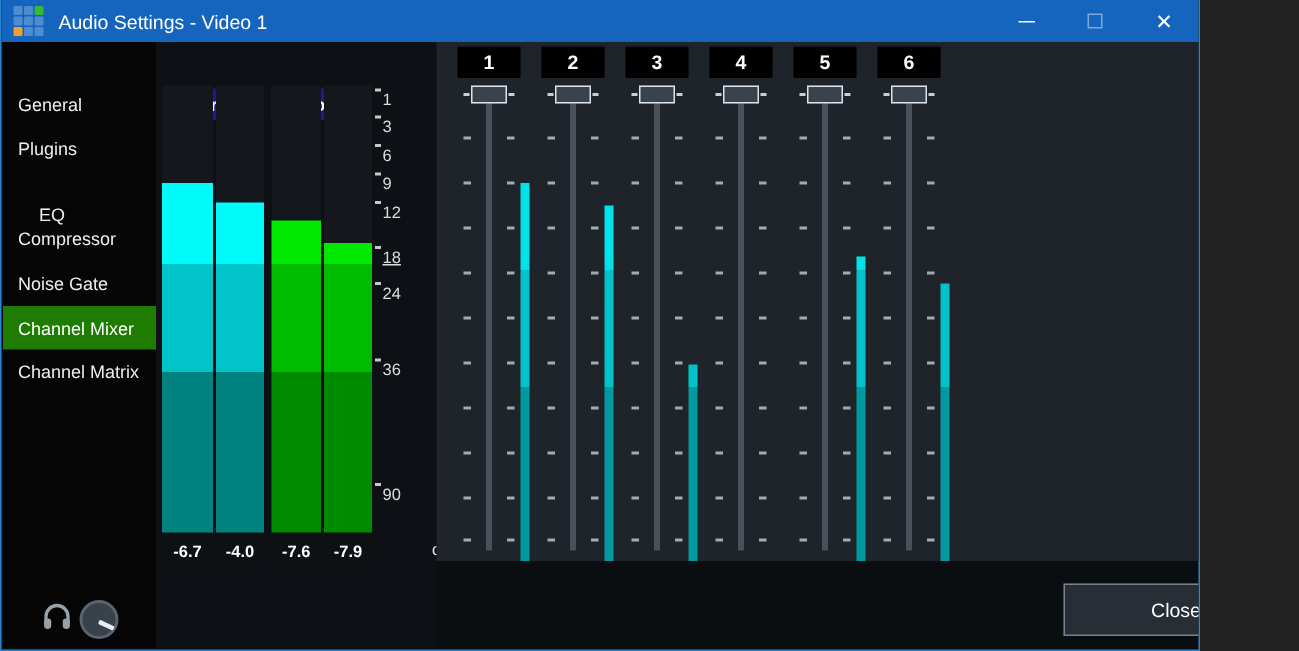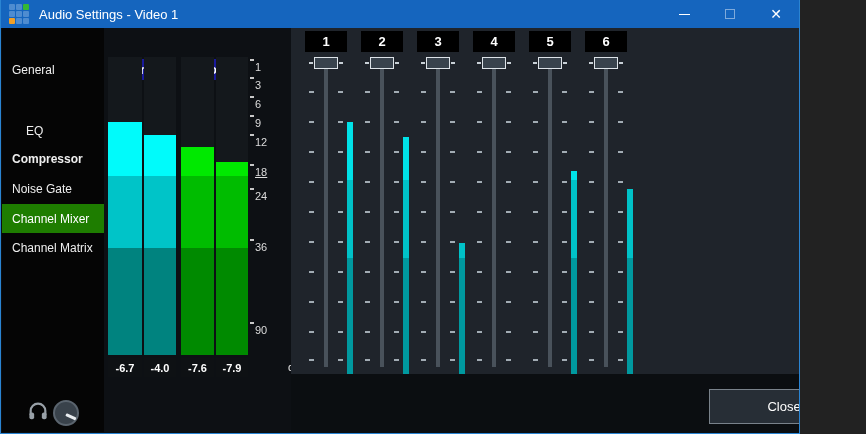"Plugins" div.side-item { html: none -> <div>Plugins</div> }
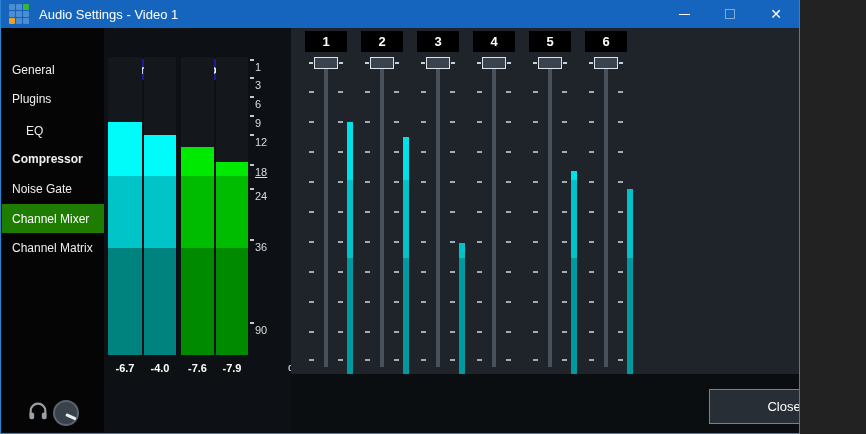"EQ" div.side-item { top: 88px -> 100px }
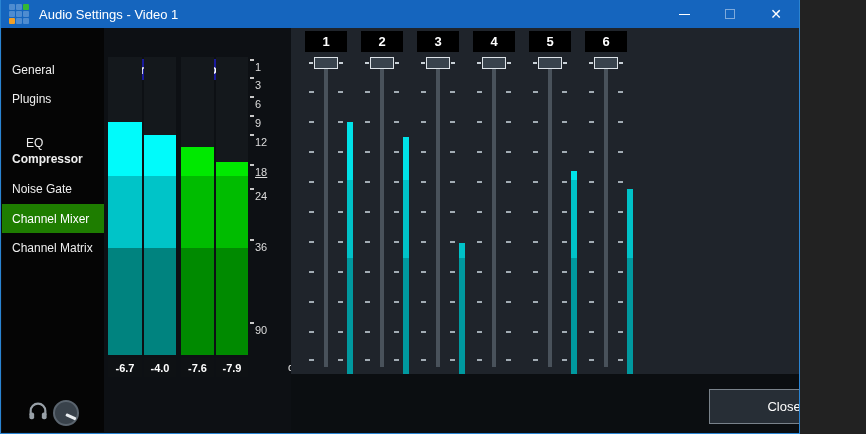"Compressor" div.side-item { font-weight: bold -> none }
